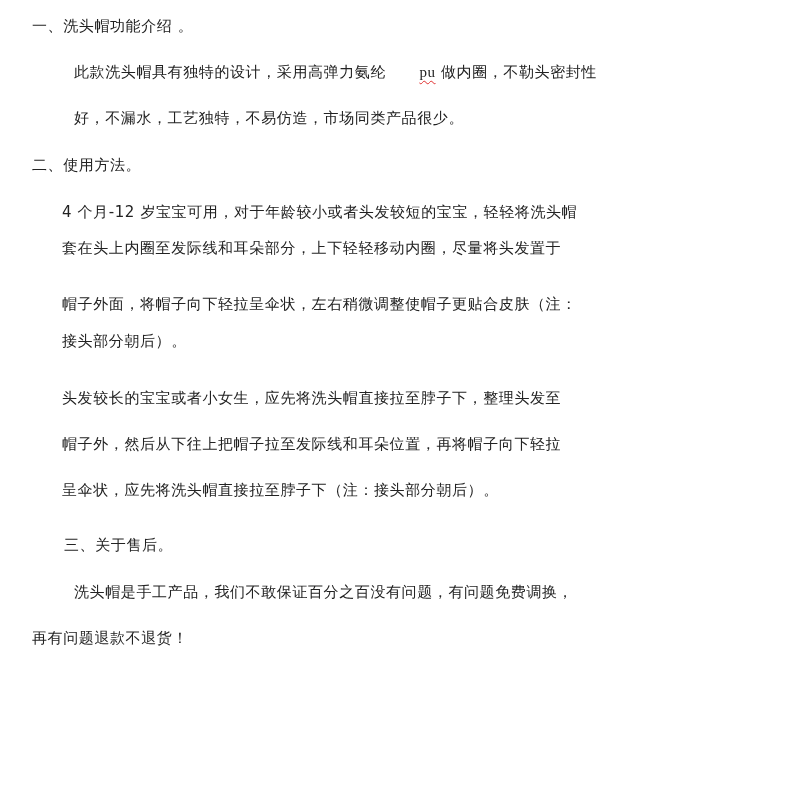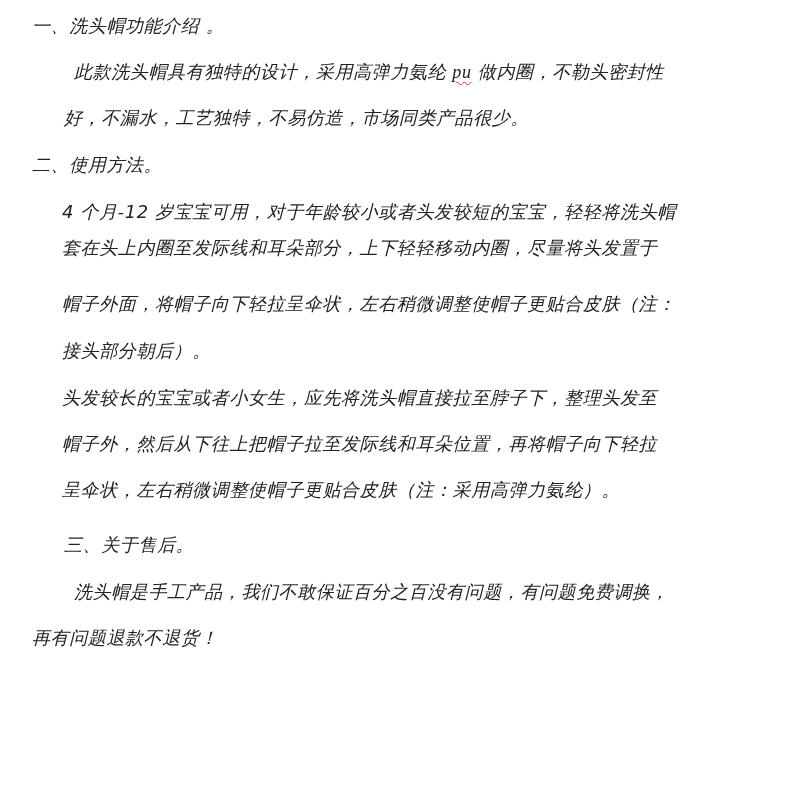"一、洗头帽功能介绍 。" .line { font-size: 18px -> 15px; font-style: italic -> none }
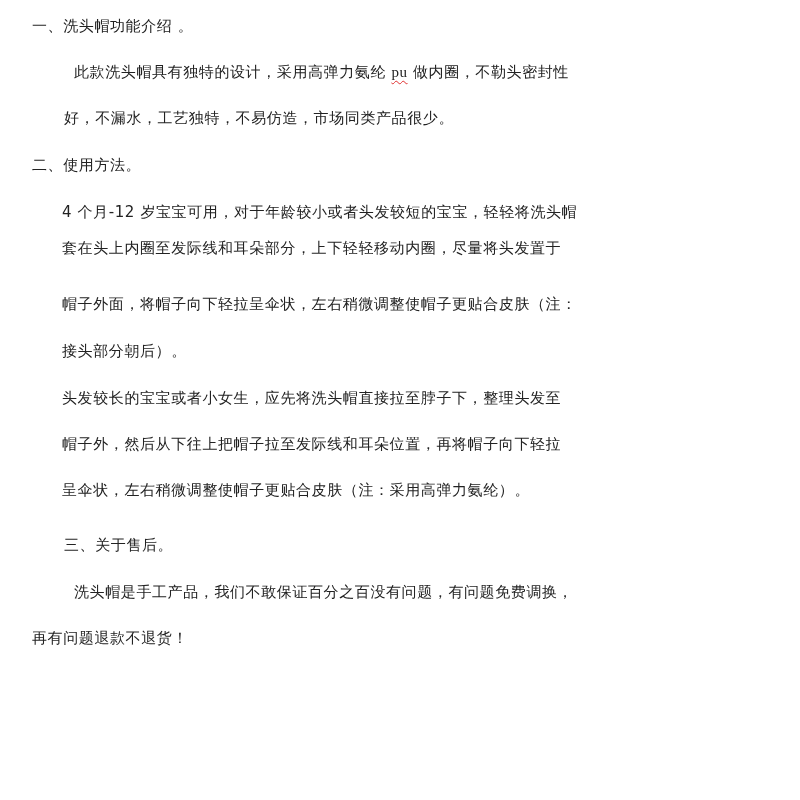"pu" .spell { margin-left: none -> 28px }
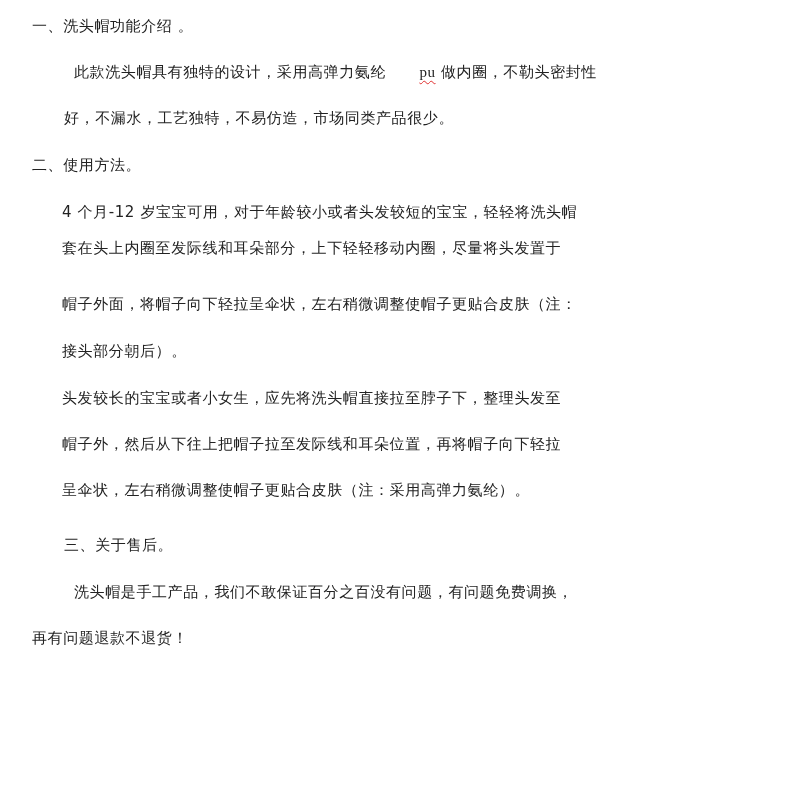"好，不漏水，工艺独特，不易仿造，市场同类产品很少。" div.line { left: 64px -> 74px }
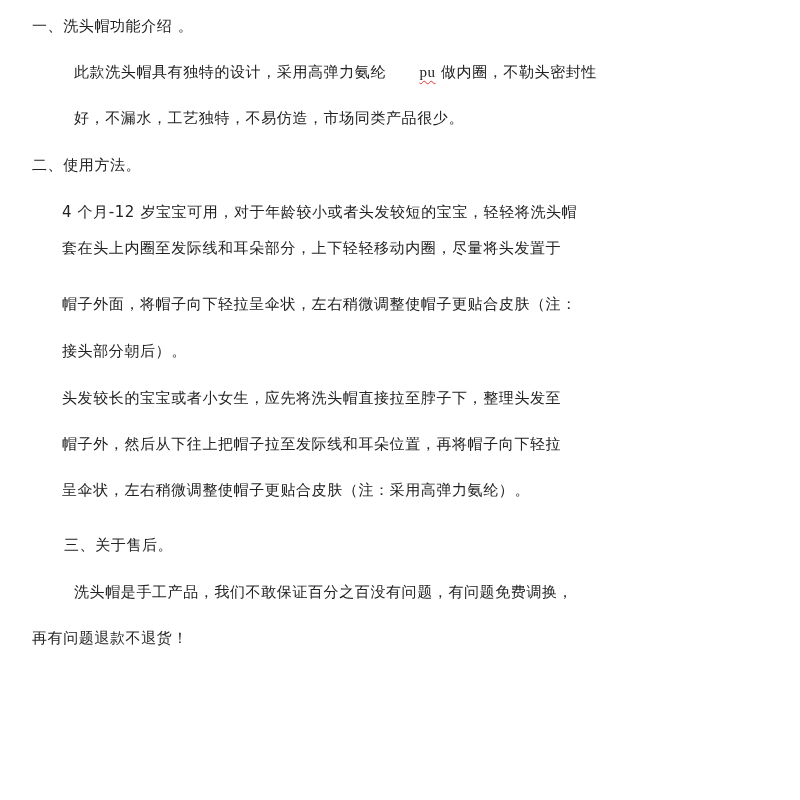"接头部分朝后）。" div.line { top: 339px -> 329px }
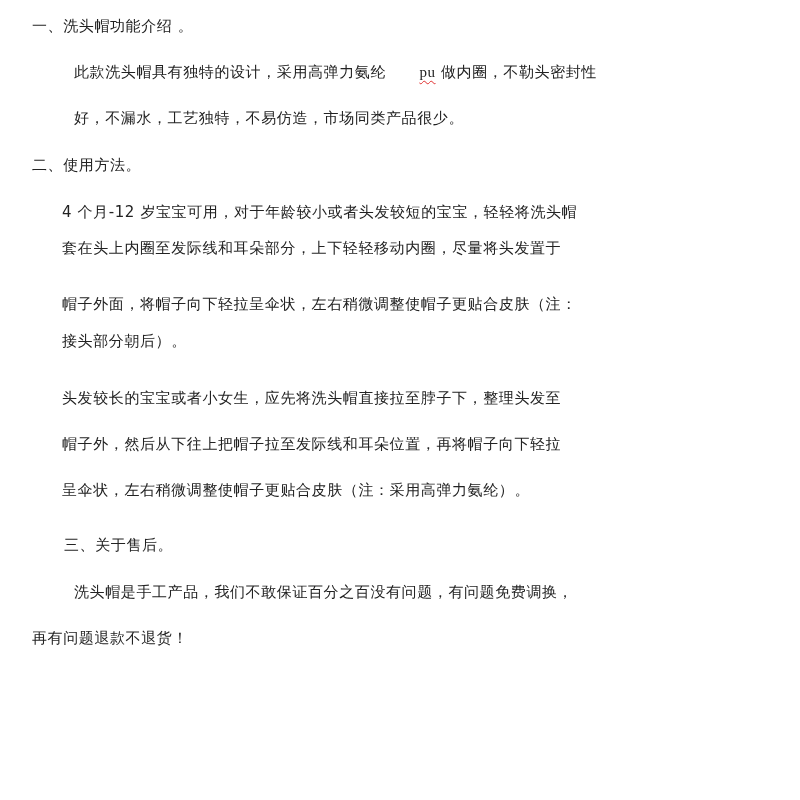"呈伞状，左右稍微调整使帽子更贴合皮肤（注：采用高弹力氨纶）。" div.line { text: 左右稍微调整使帽子更贴合皮肤（注：采用高弹力氨纶 -> 应先将洗头帽直接拉至脖子下（注：接头部分朝后 }
